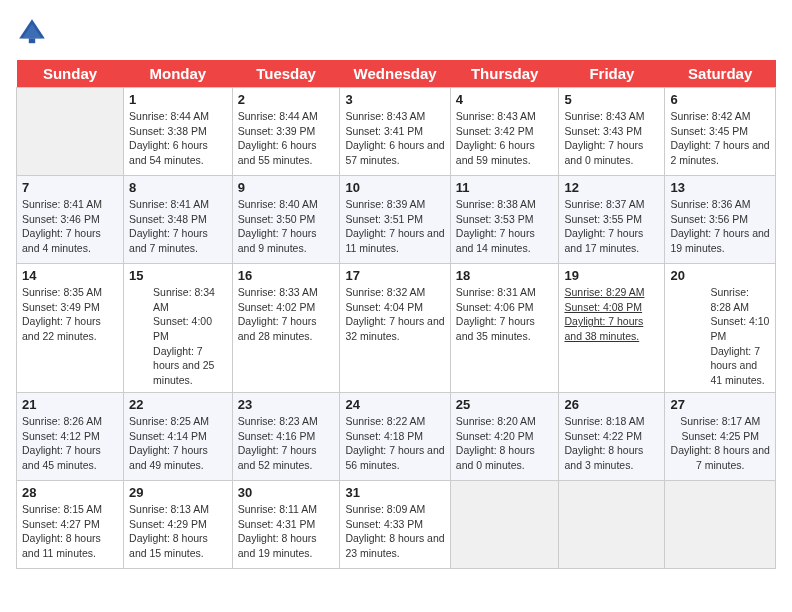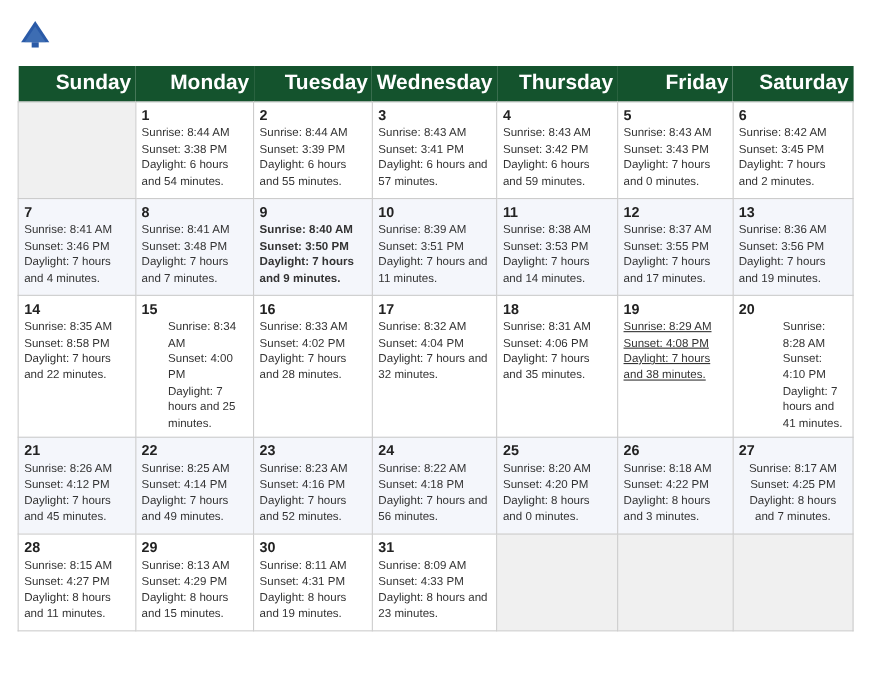"Sunday" thead tr th { background-color: #14532d -> #ef4444; font-size: 19px -> 15px; text-align: right -> center }
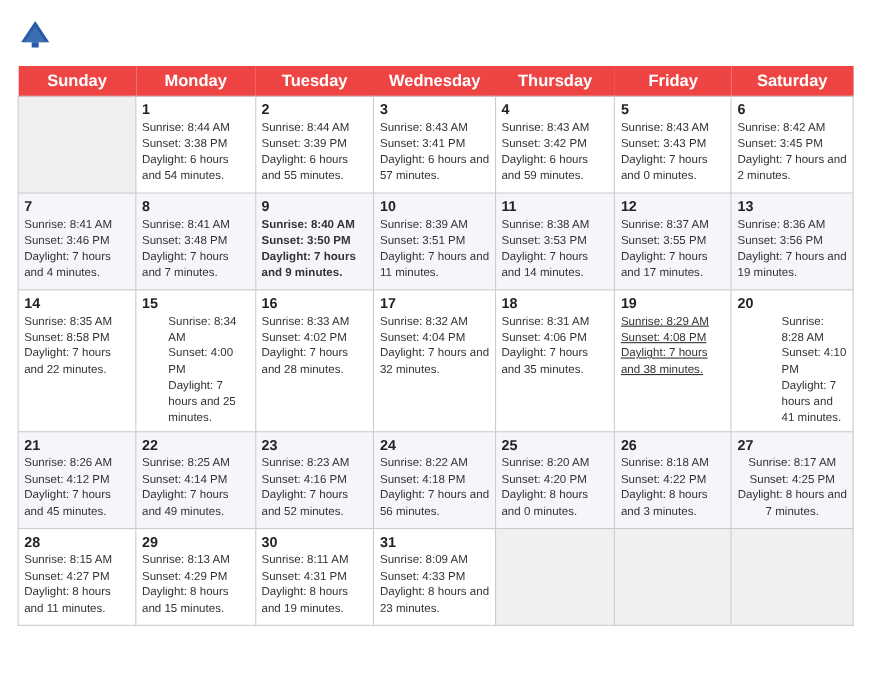"Sunrise: 8:40 AM" div.day-info { font-weight: bold -> none }
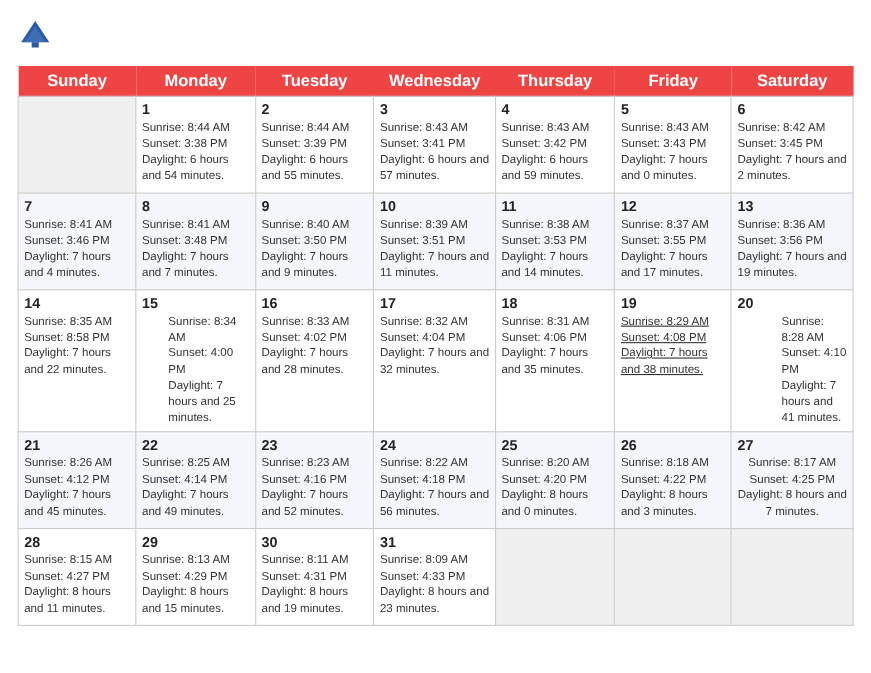"Sunrise: 8:35 AM" div.day-info { text: 8:58 -> 3:49 }
